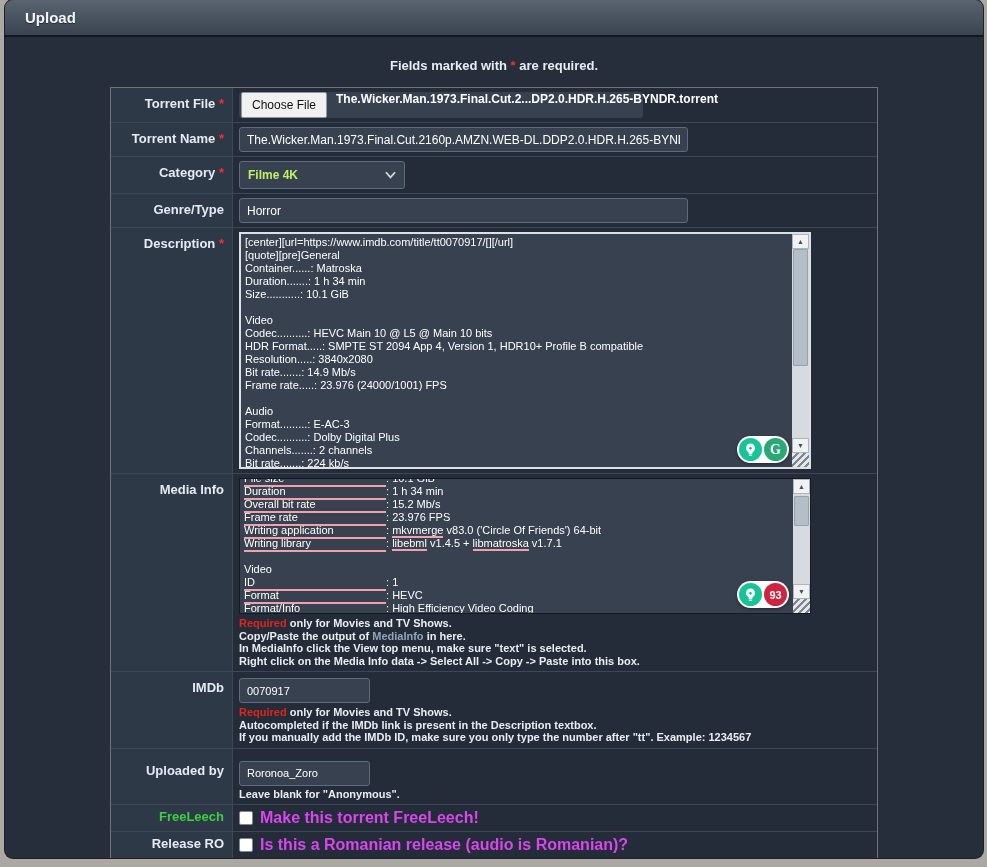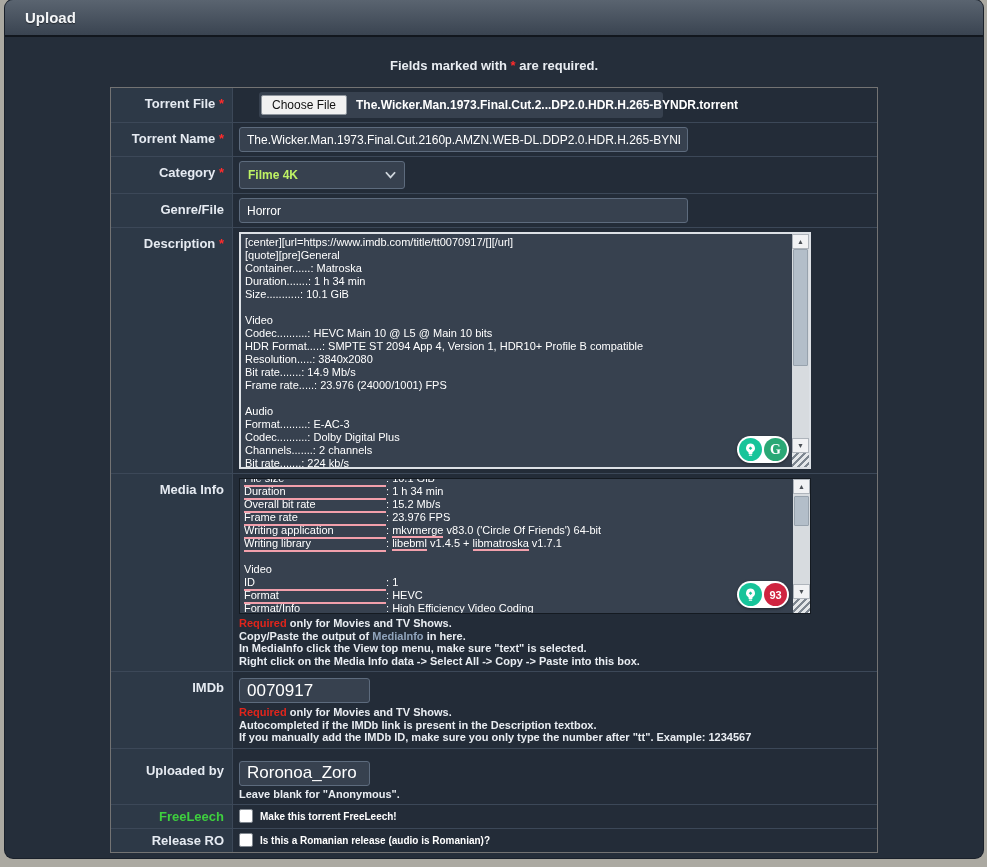"Choose File" .file-strip { align-items: center -> none; margin-left: 20px -> none }
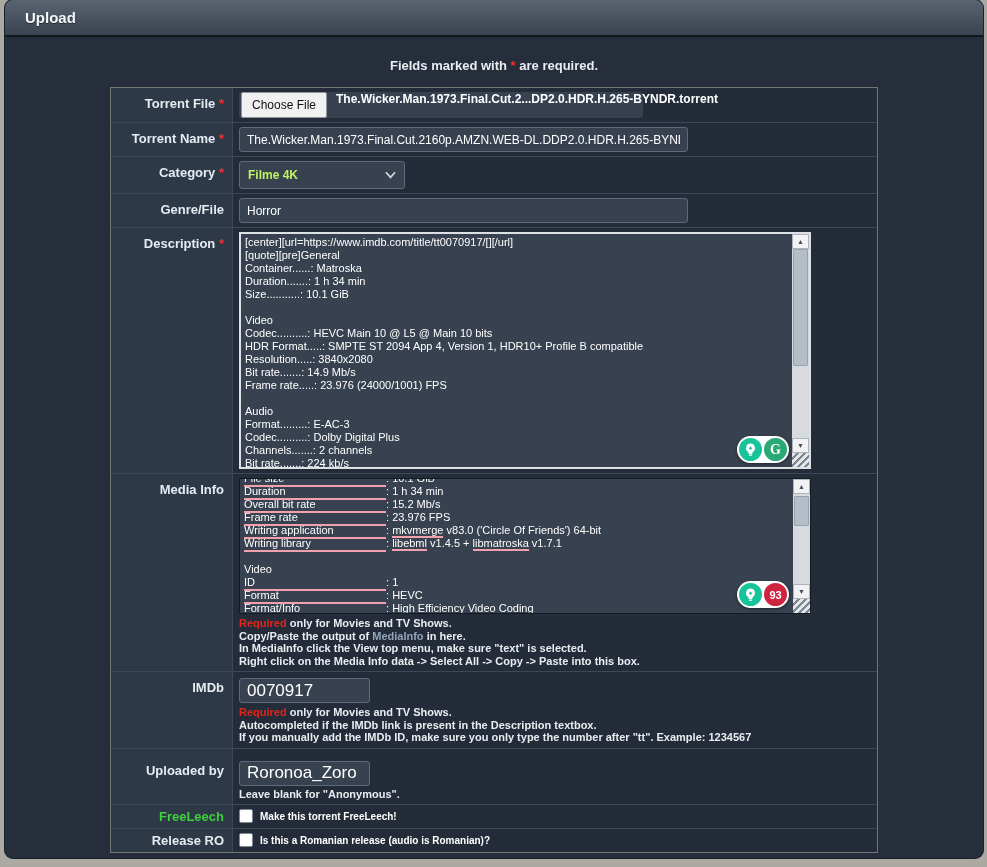"Genre/File" span { text: Genre/File -> Genre/Type }
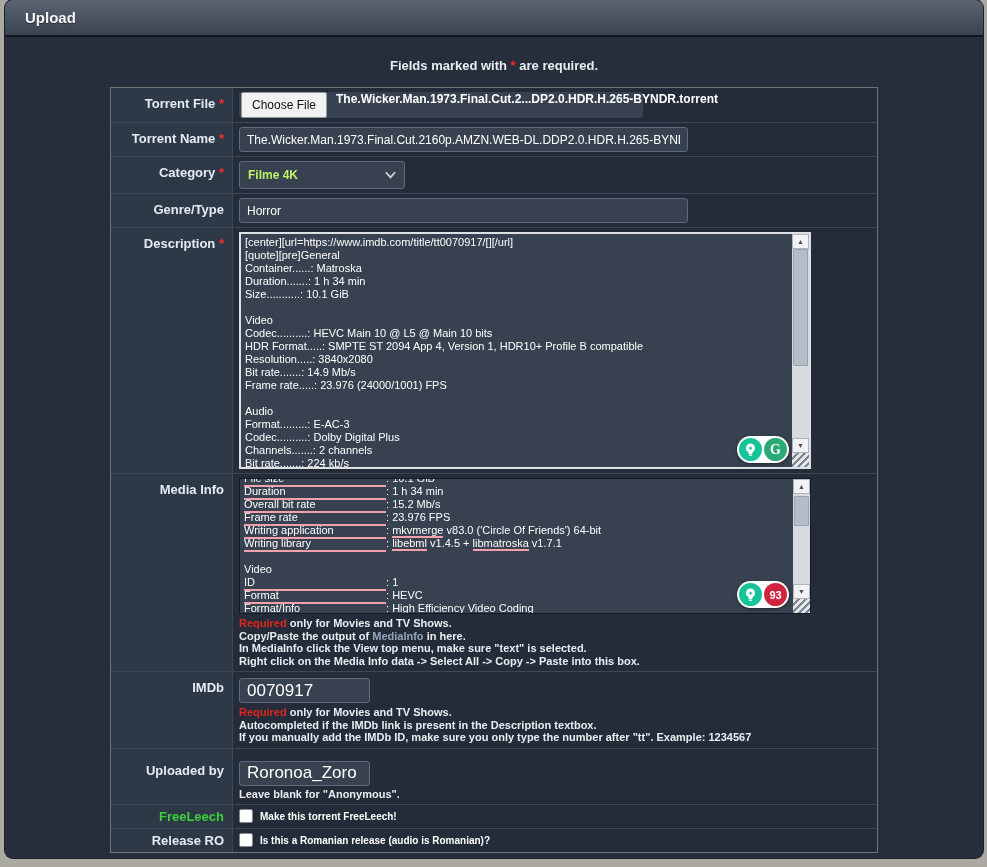"0070917" .w-small { font-size: 17px -> 11px }
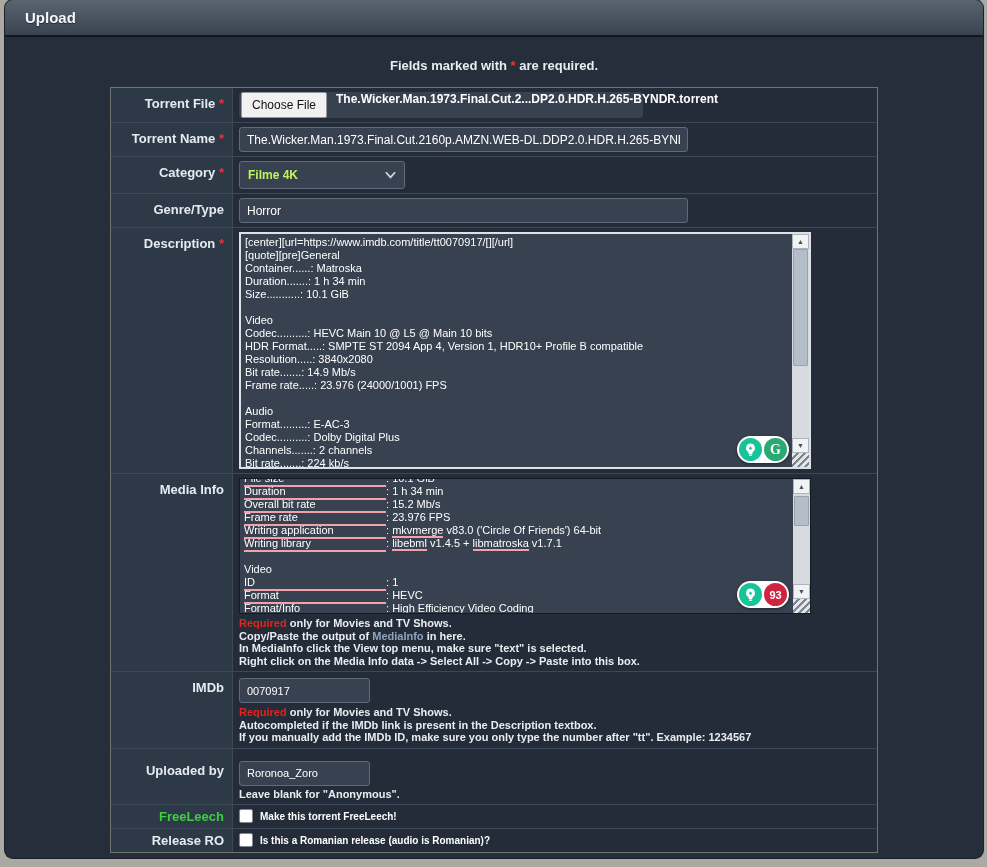"Make this torrent FreeLeech!" .check-text { color: #ffffff -> #d946ef; font-size: 10px -> 16px }
